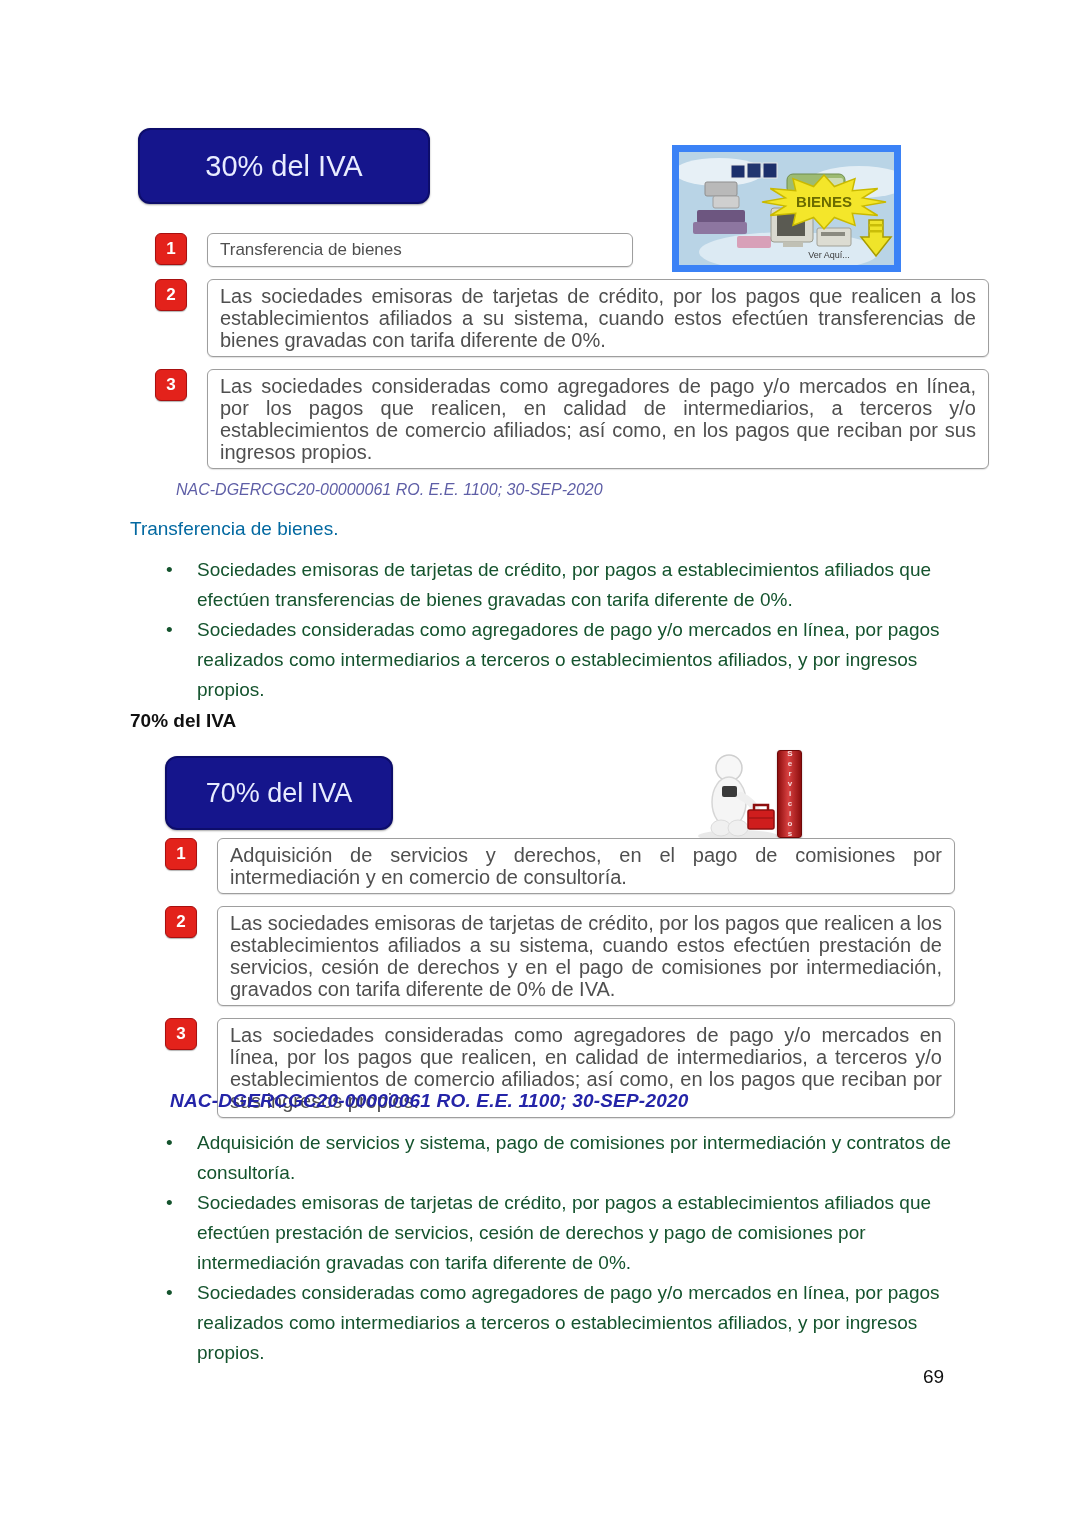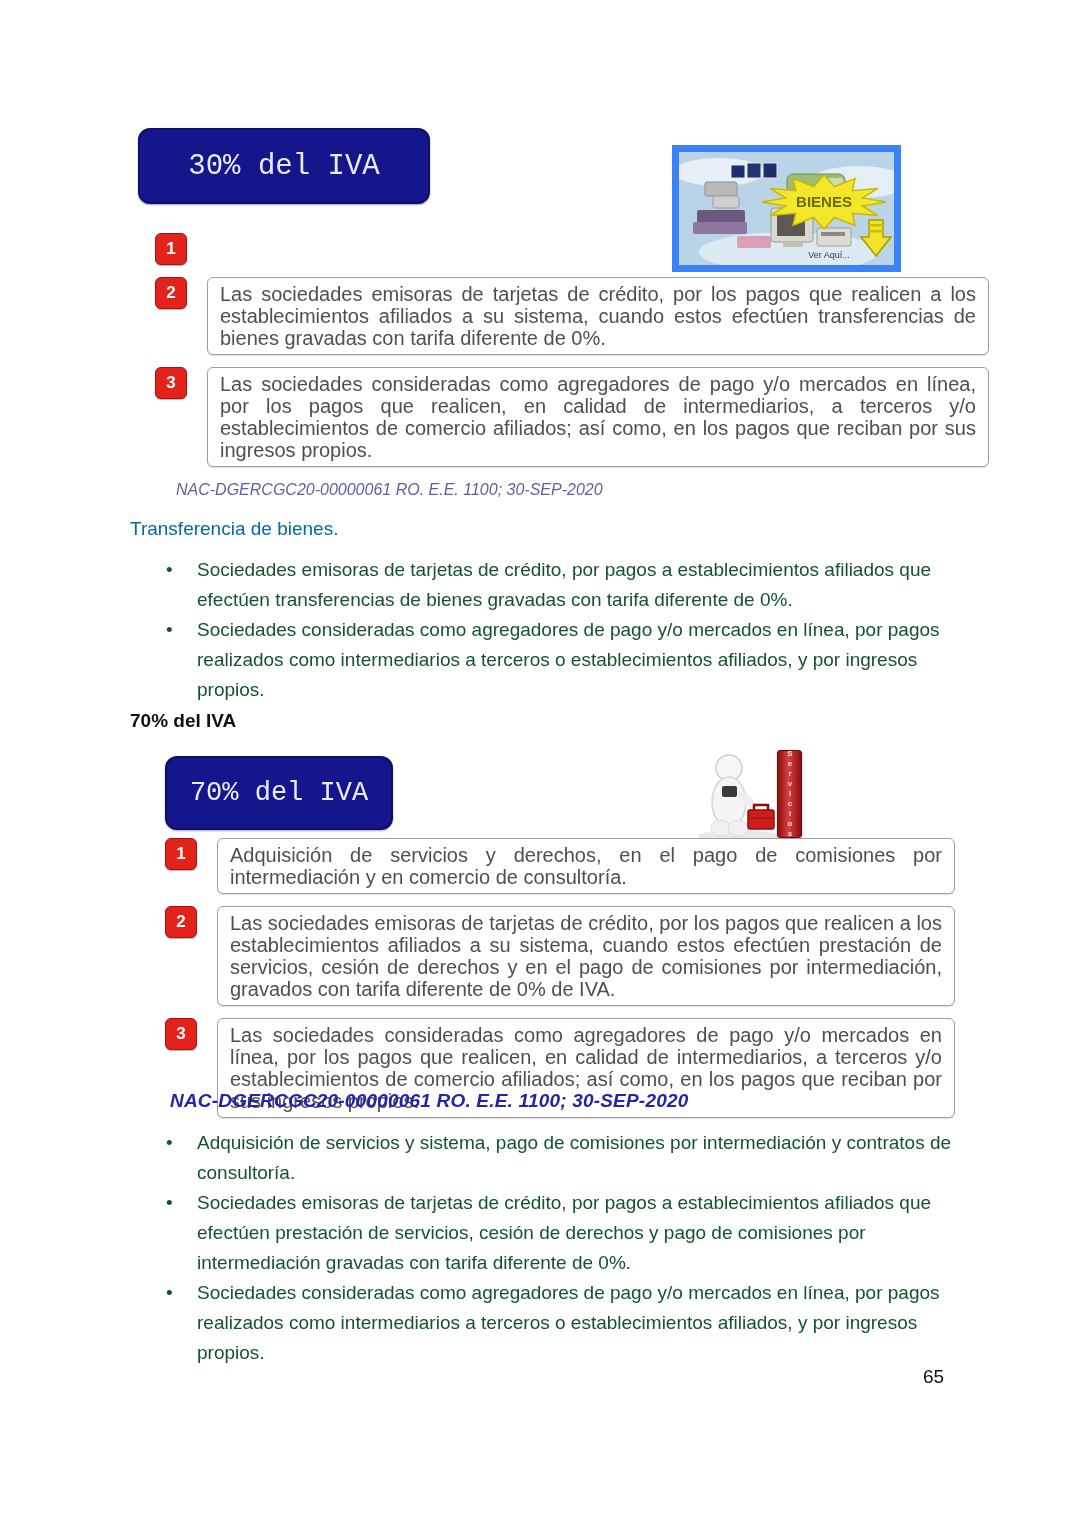"30% del IVA" .blueplate { font-family: Liberation Mono, monospace -> none }
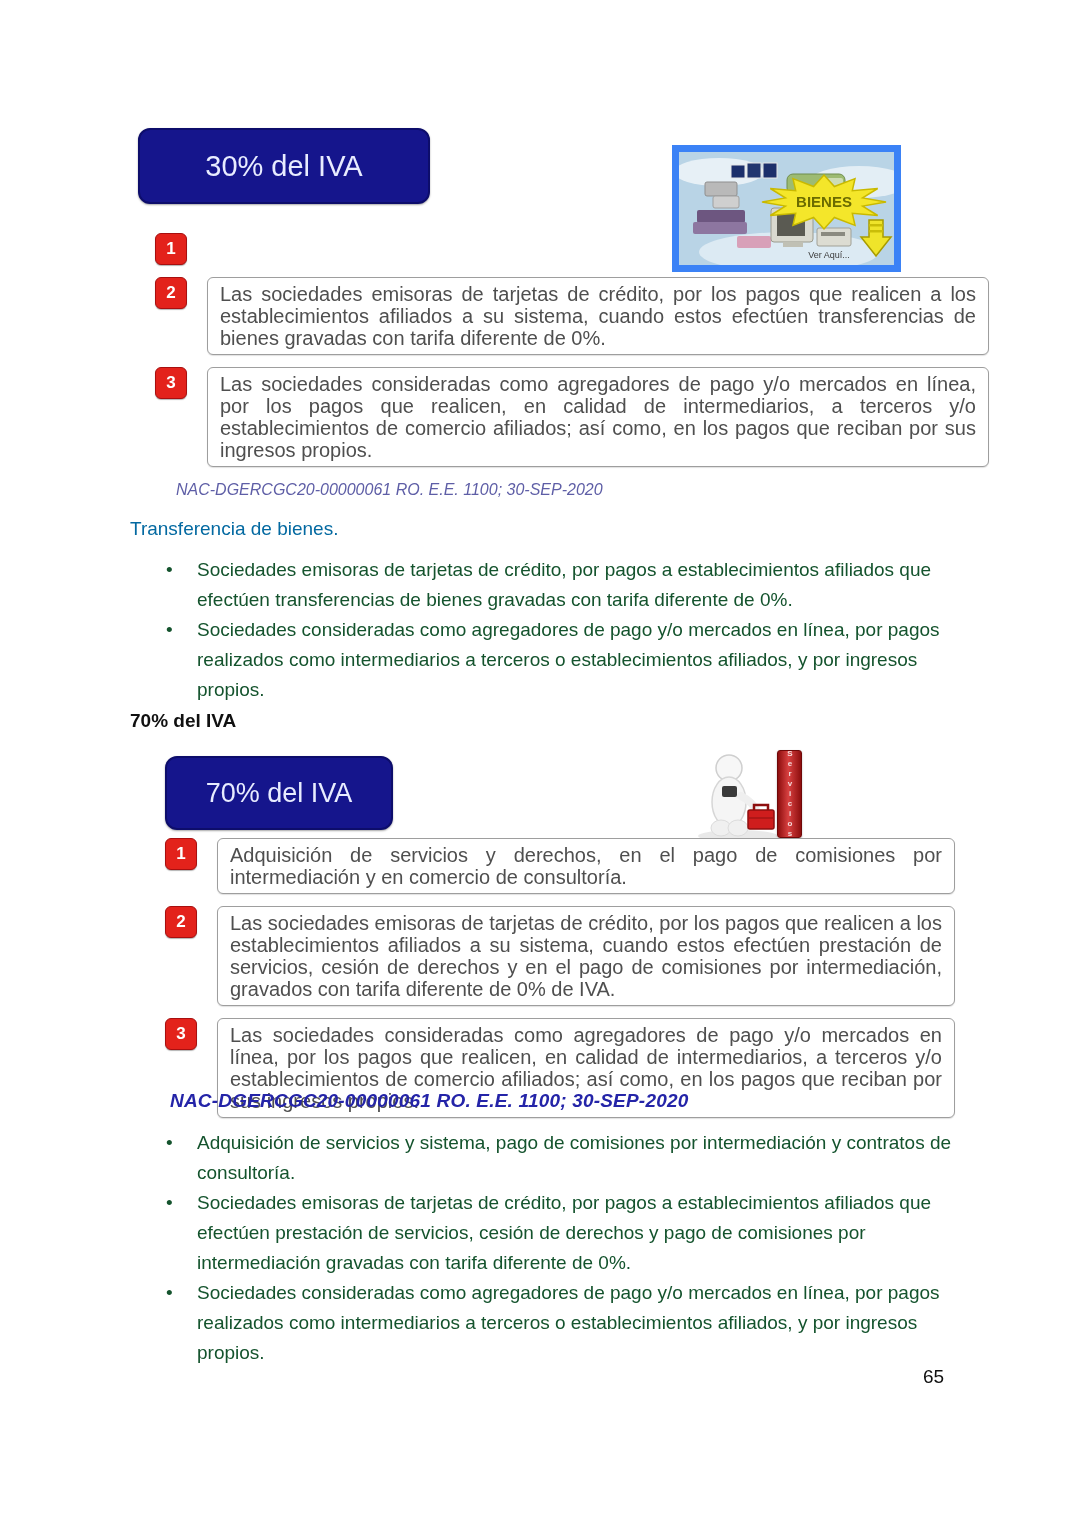"Transferencia de bienes" div.ibox { html: none -> <div>Transferencia de bienes</div> }
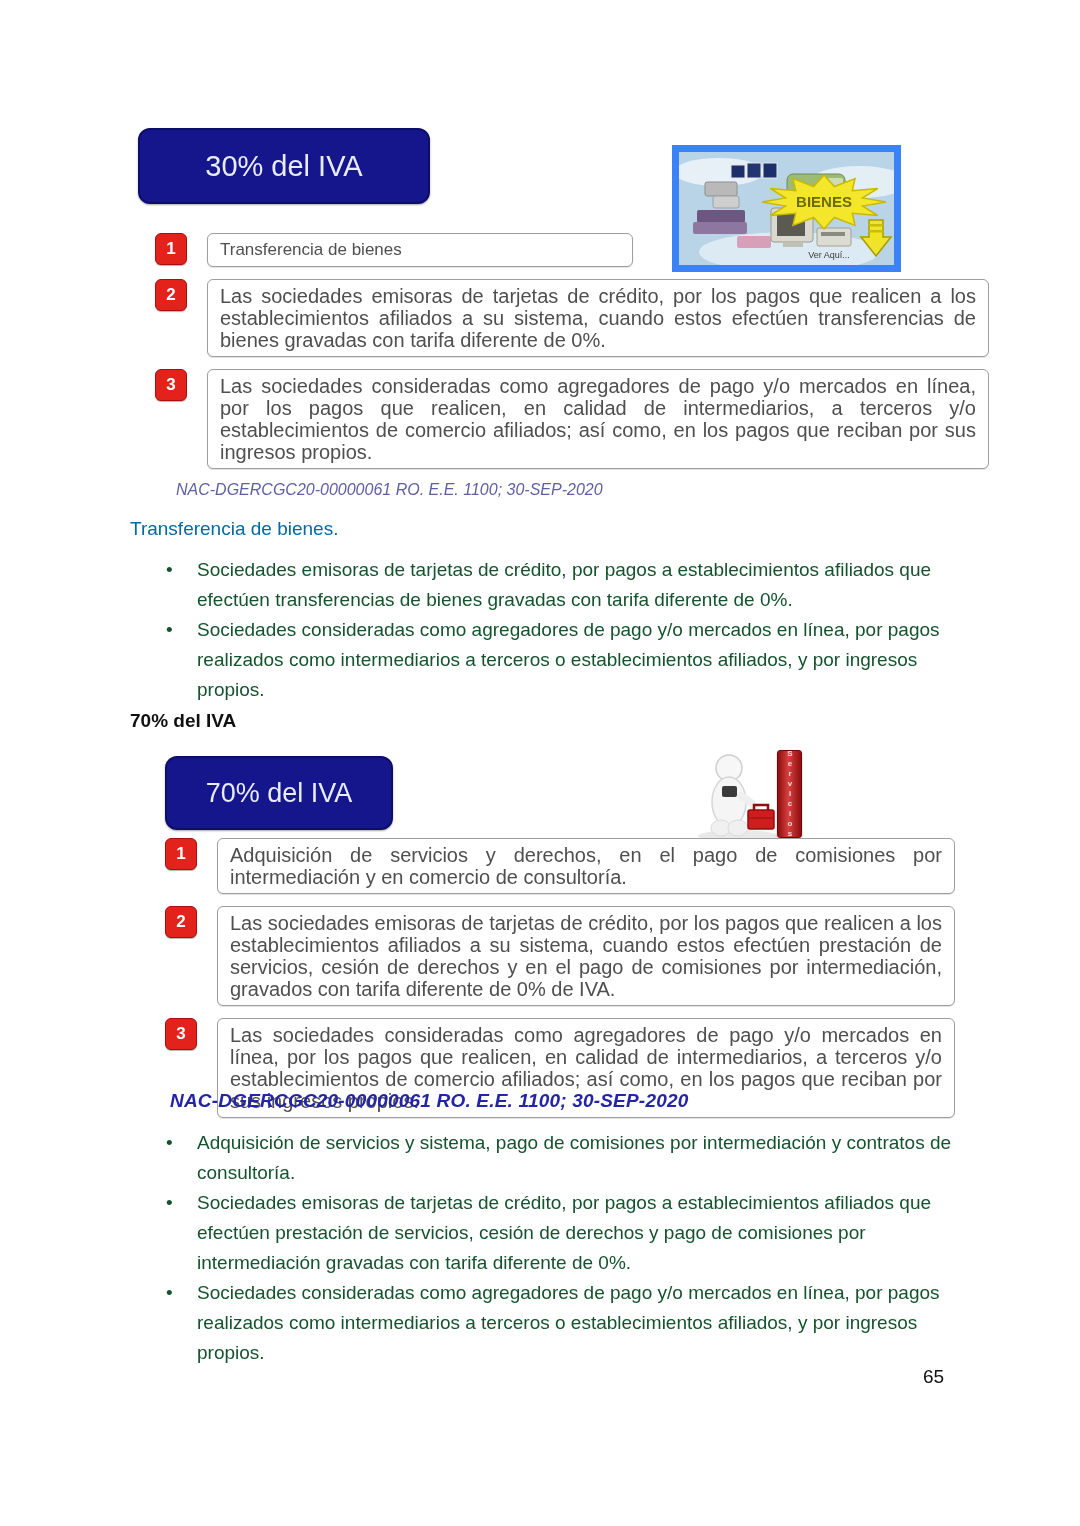"65" div.abs { text: 65 -> 69 }
